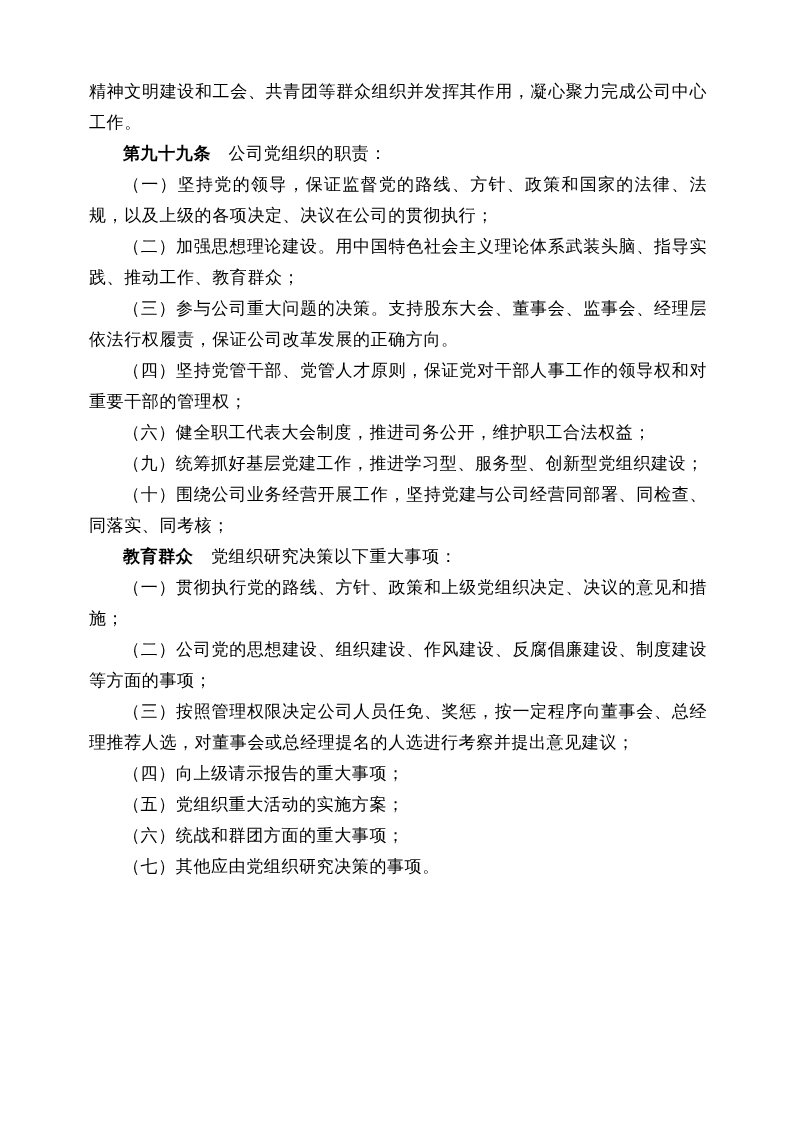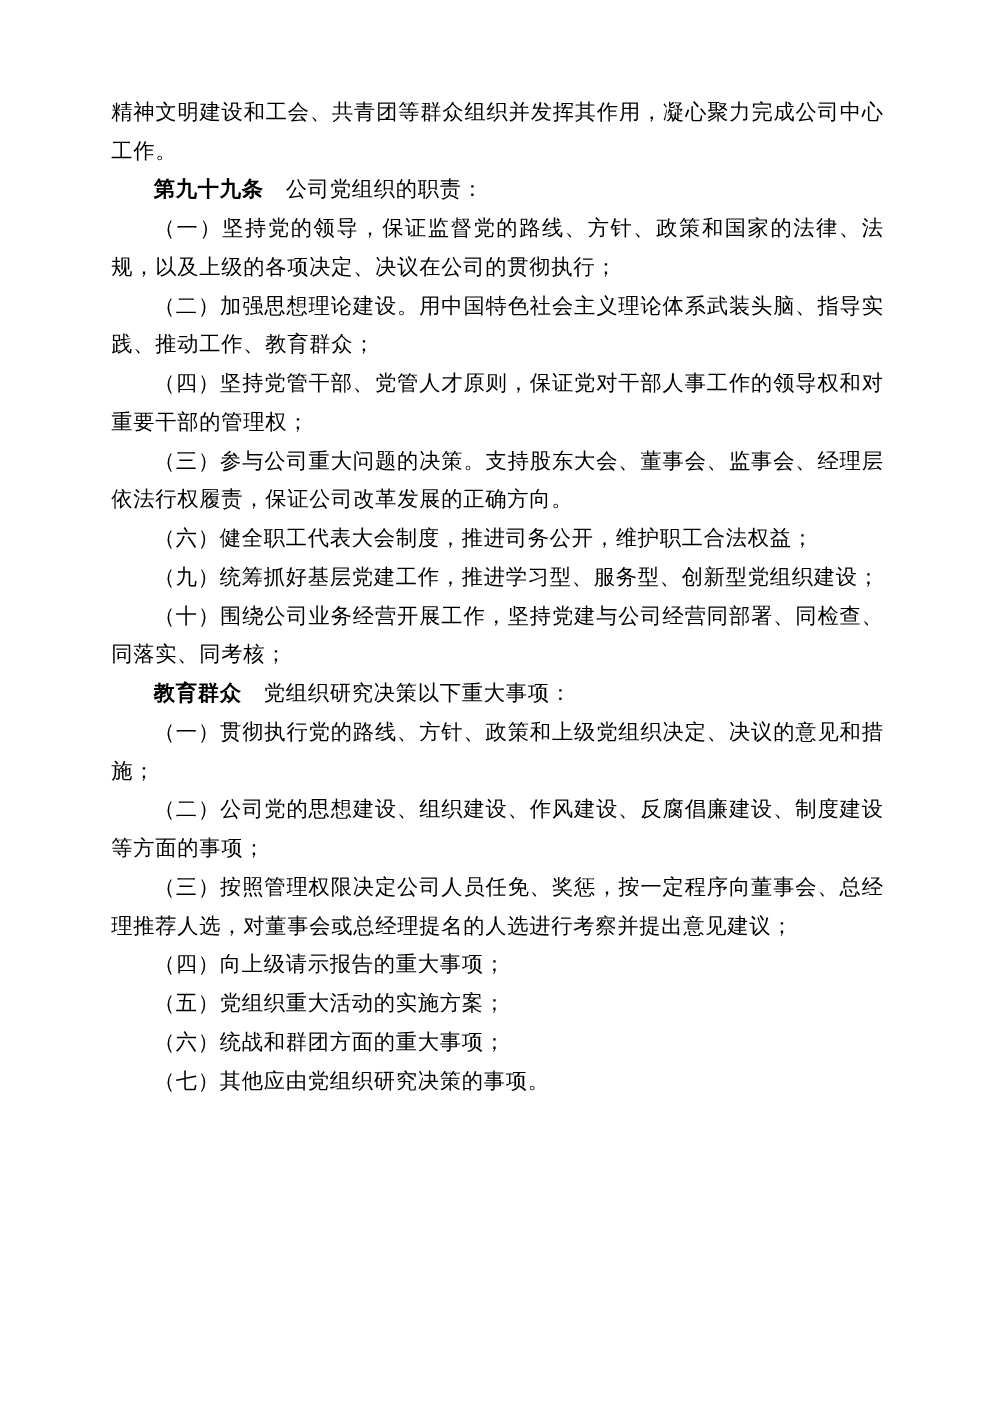"精神文明建设和工会、共青团等群众组织并发挥其作用，凝心聚力完成公司中心工作。" .page { font-family: Liberation Mono, monospace -> Liberation Serif, serif }
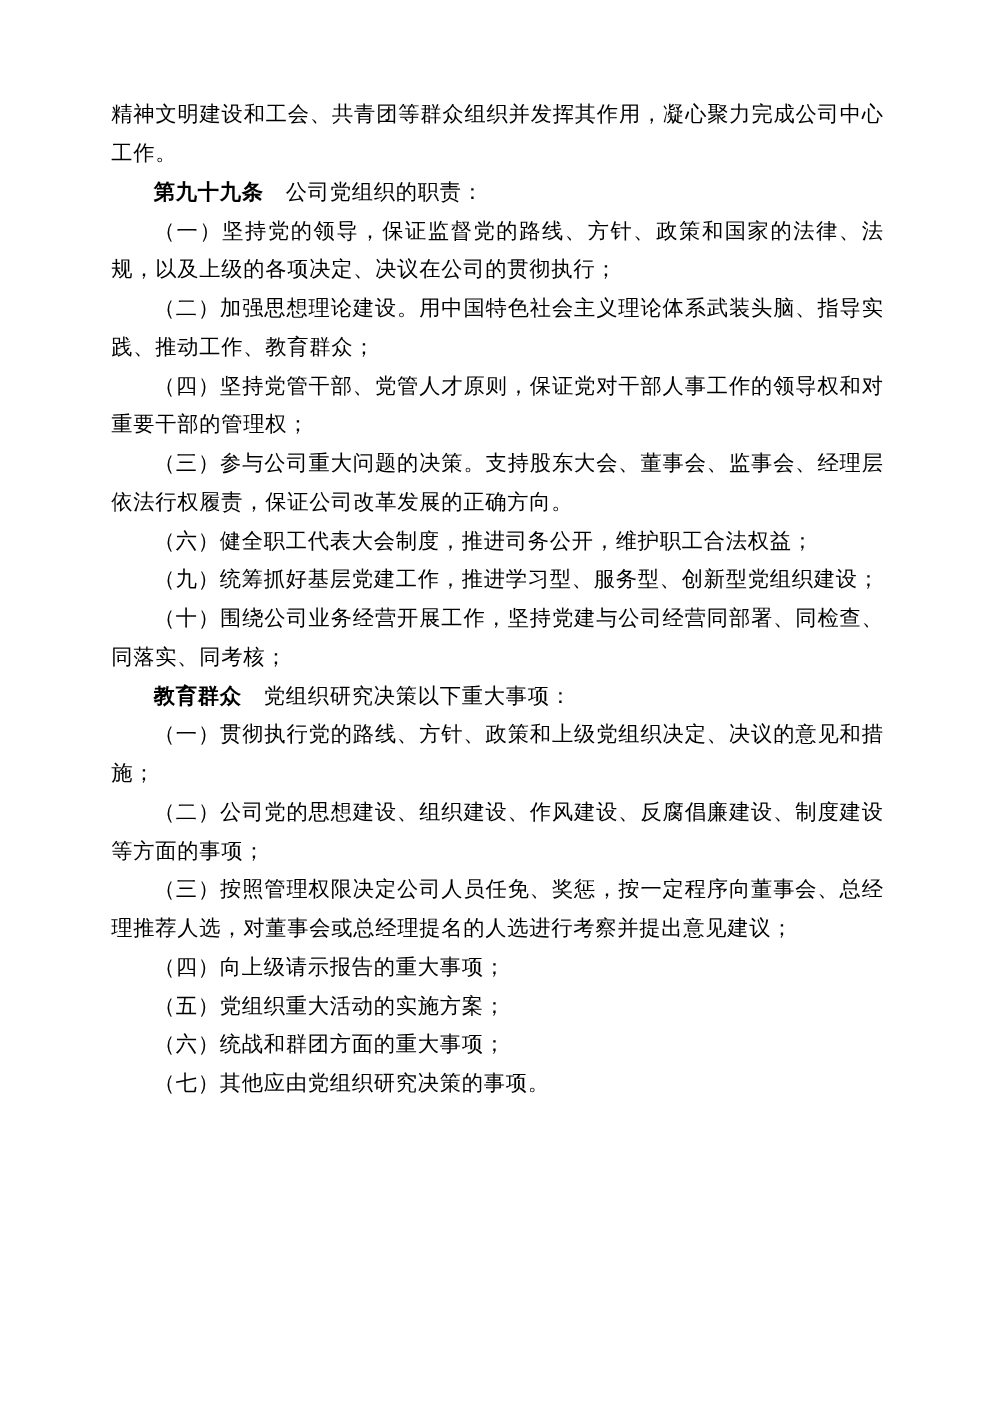"（四）坚持党管干部、党管人才原则，保证党对干部人事工作的领导权和对重要干部的管理" p.para { order: before "（三）参与公司重大问题的决策。支持股东大会、董事会、监事会、经理层依法行权履责，" -> after "（三）参与公司重大问题的决策。支持股东大会、董事会、监事会、经理层依法行权履责，" }
